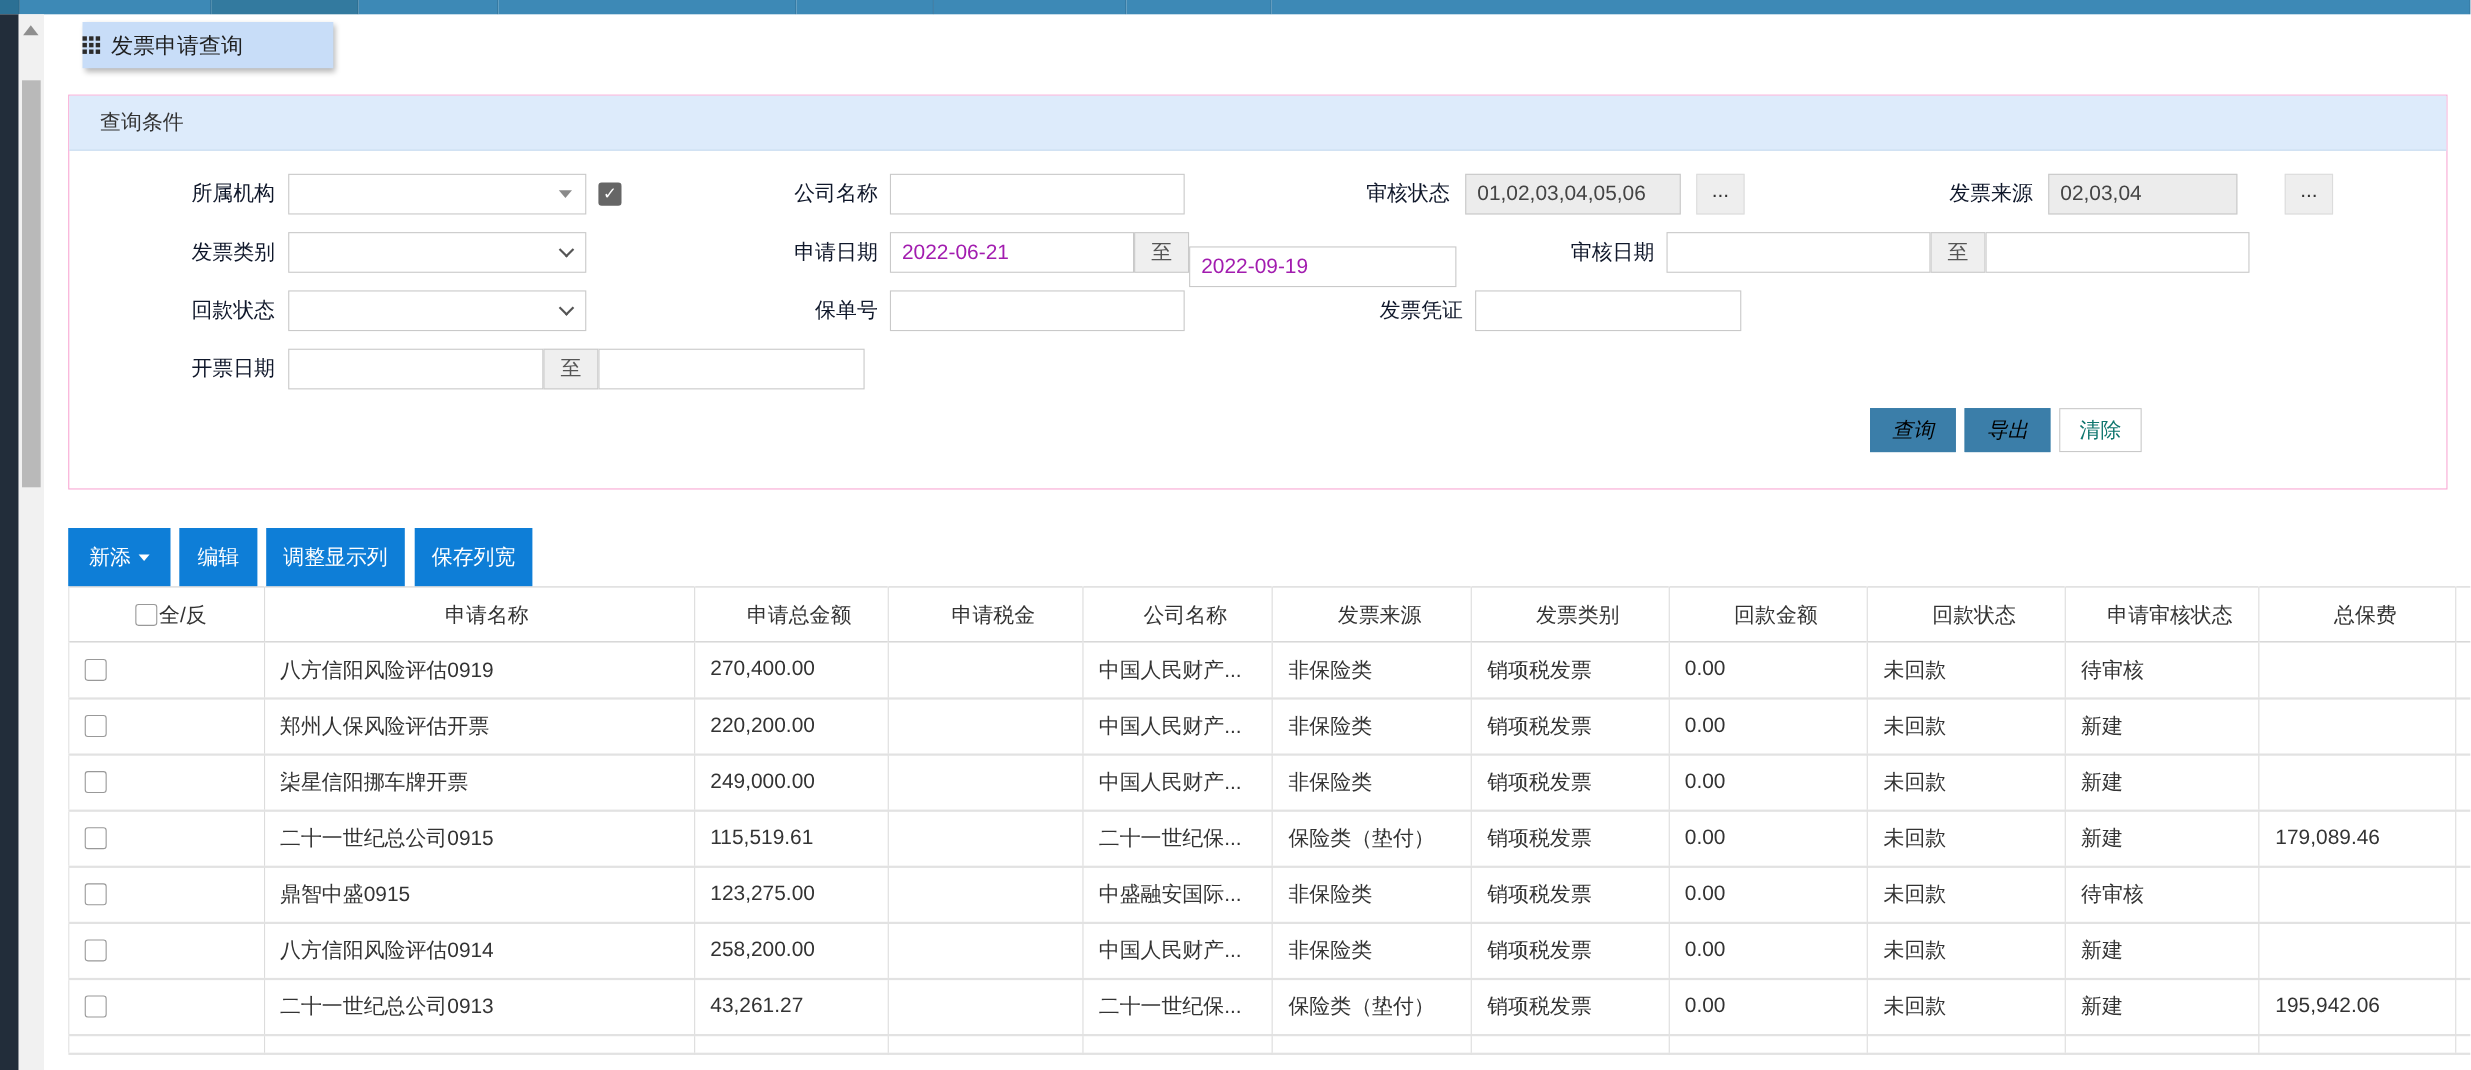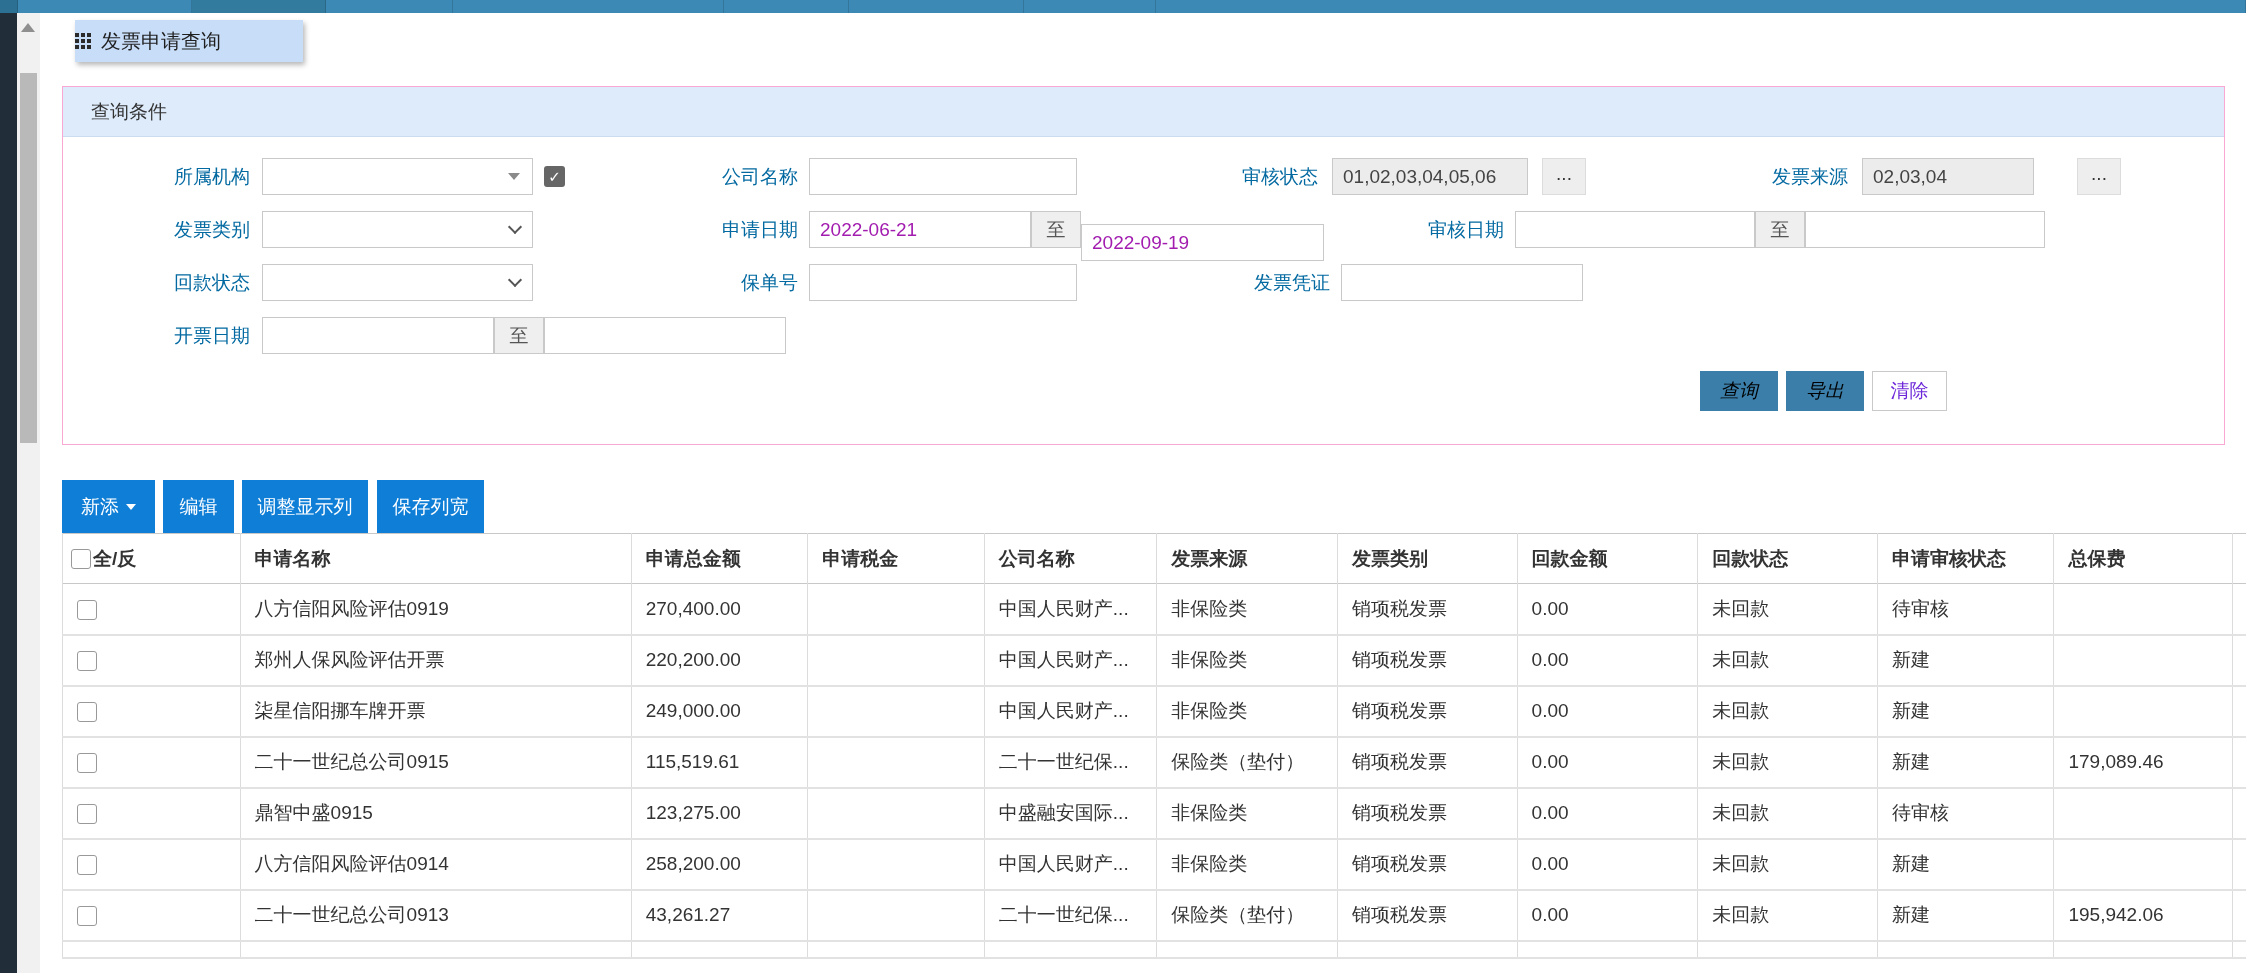"所属机构" .flabel { color: #0369a1 -> #0f172a }
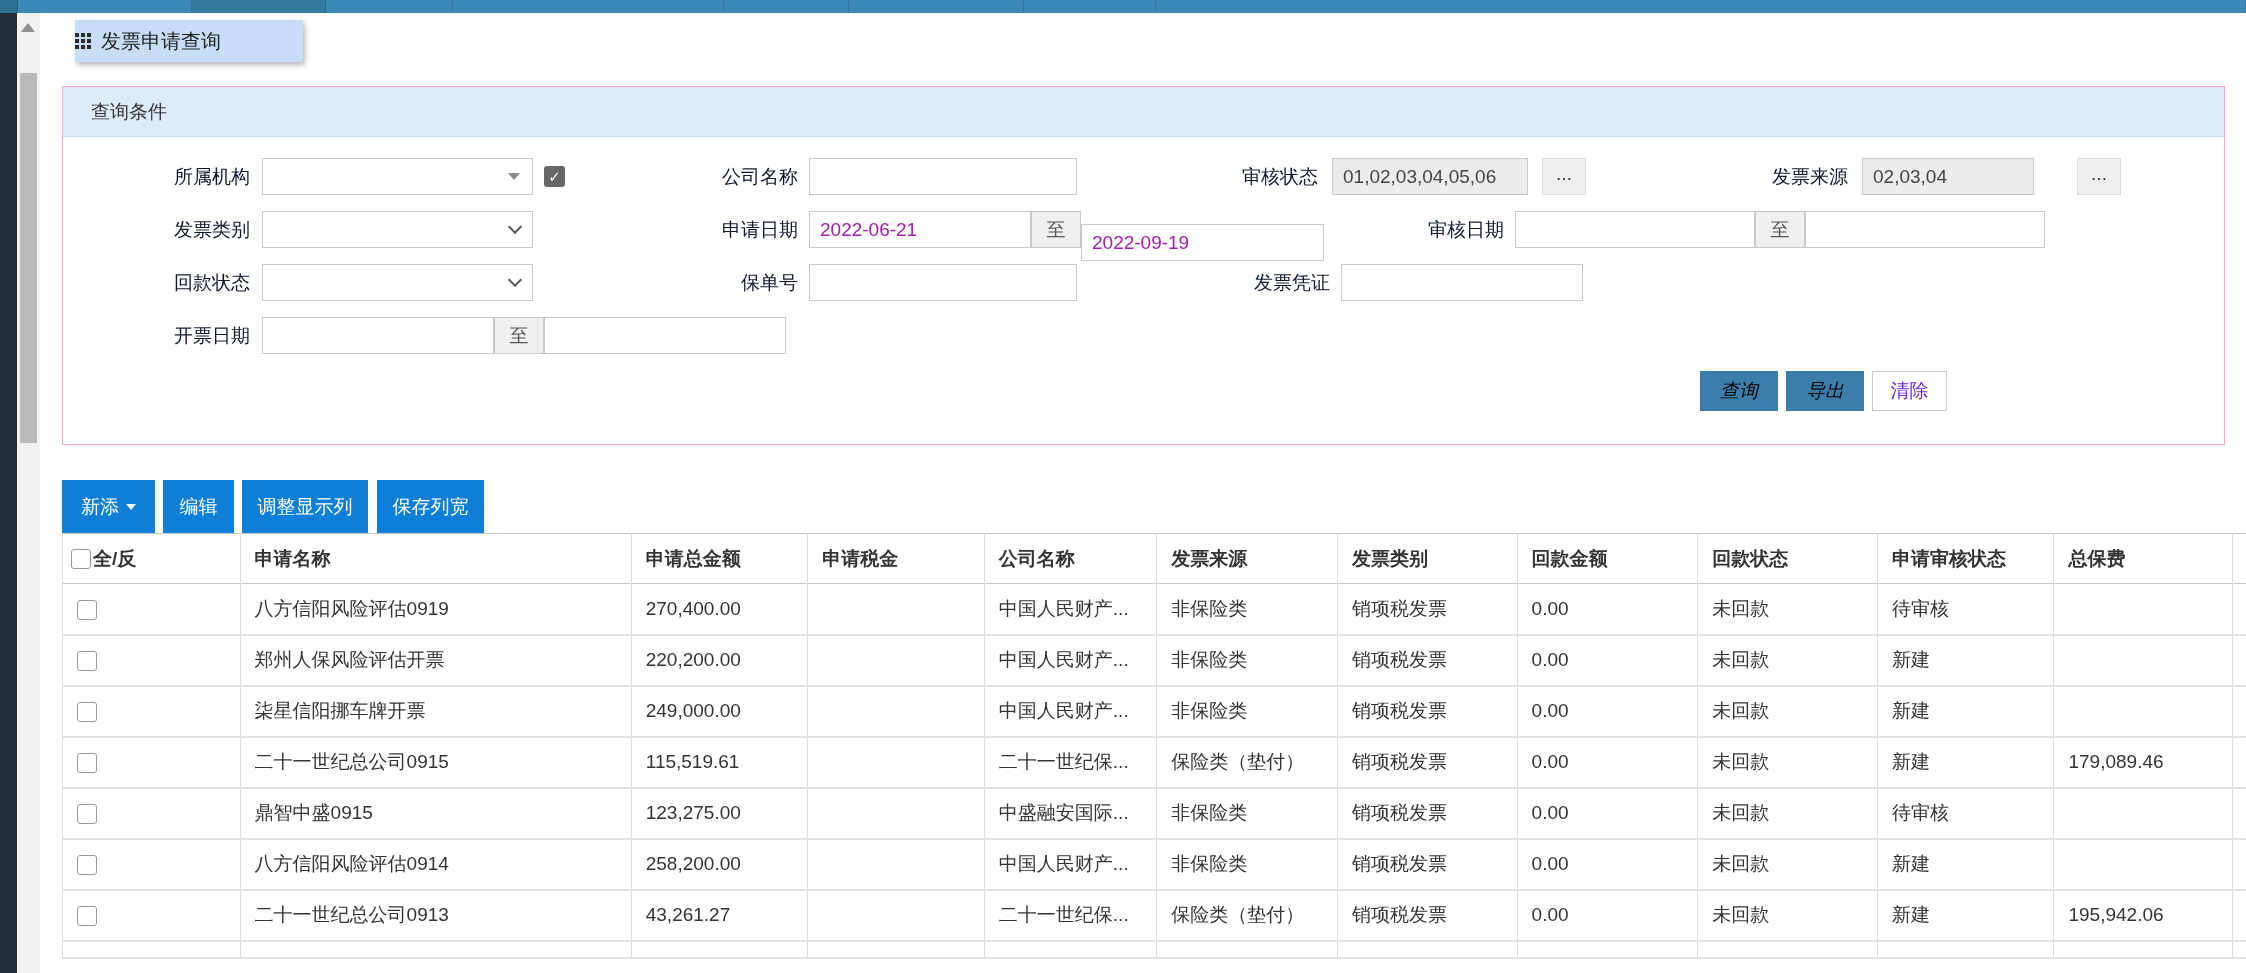"清除" .btn.ghost { color: #6d28d9 -> #0f766e }
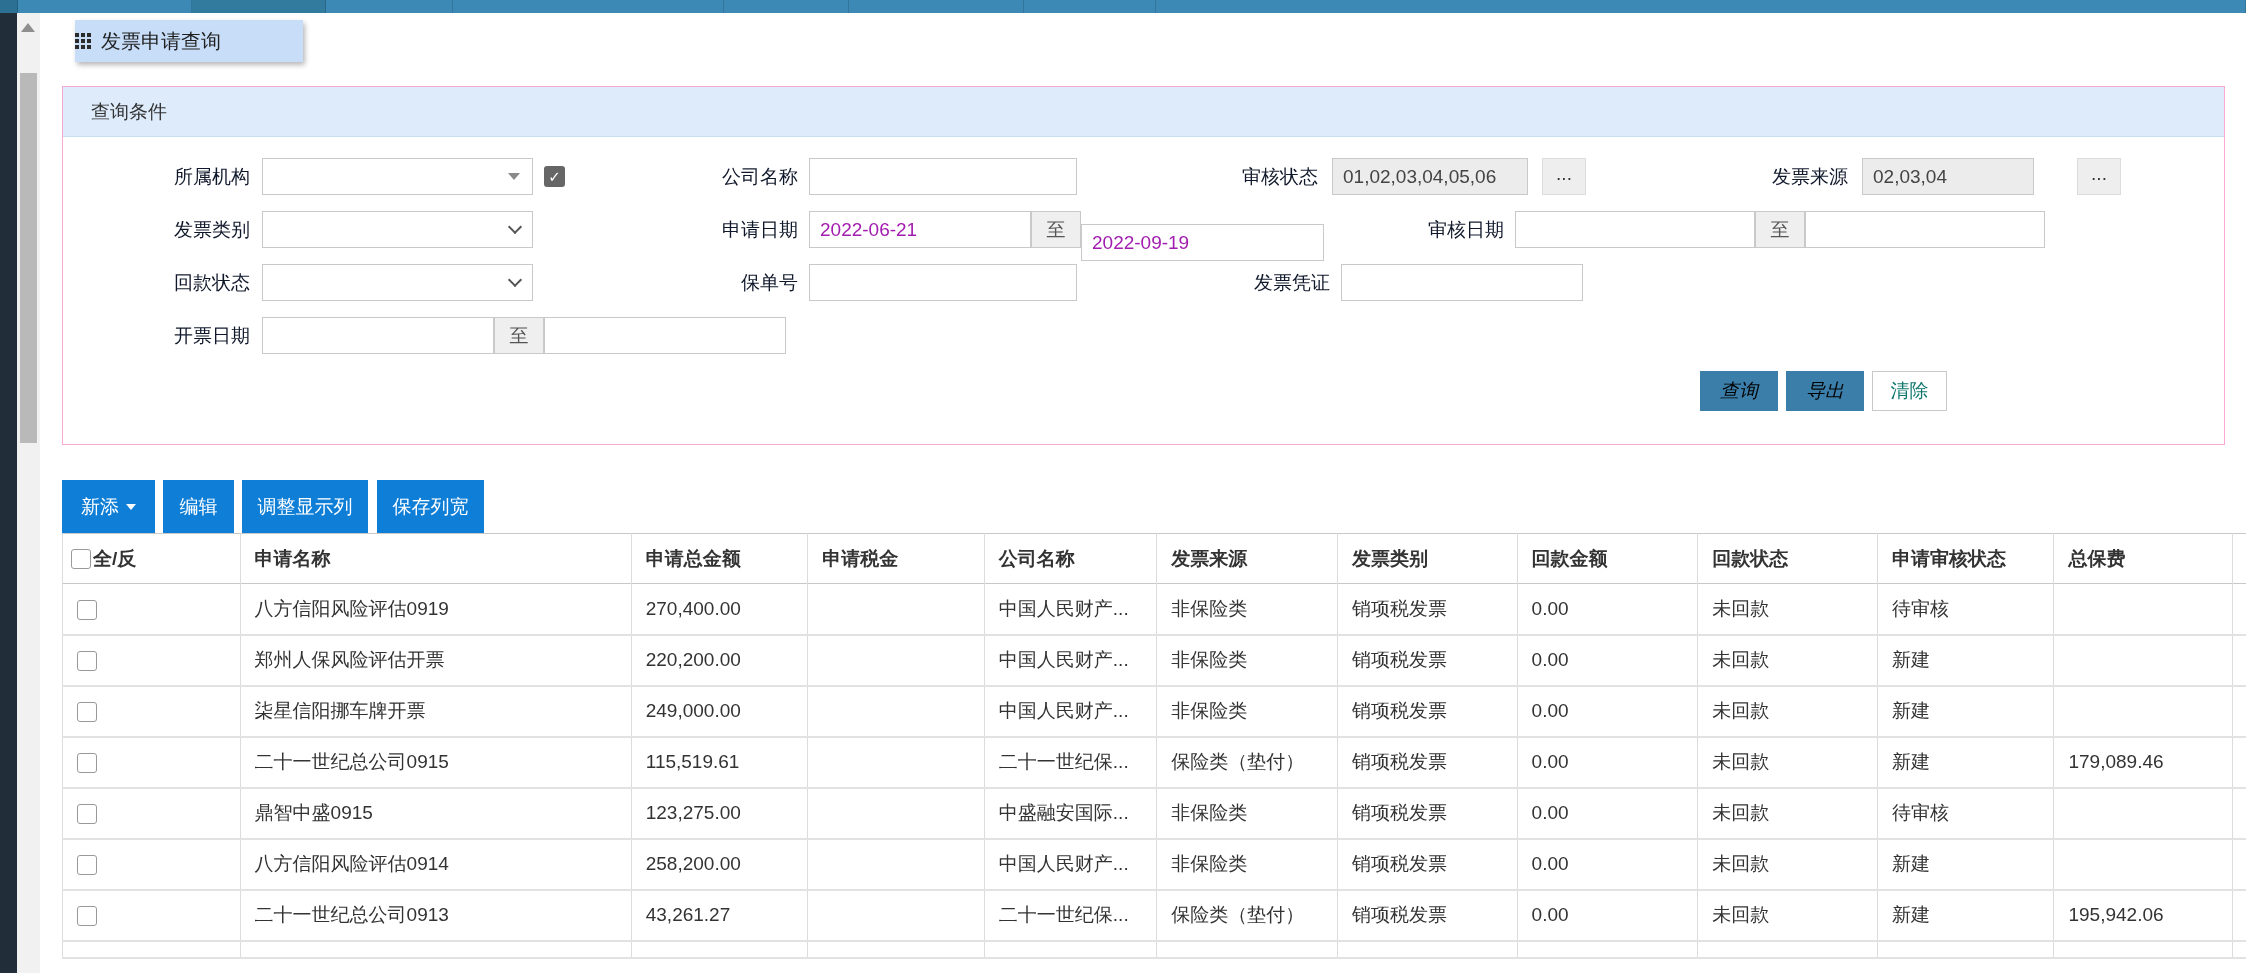"全/反" th { font-weight: bold -> normal; text-align: none -> center }
